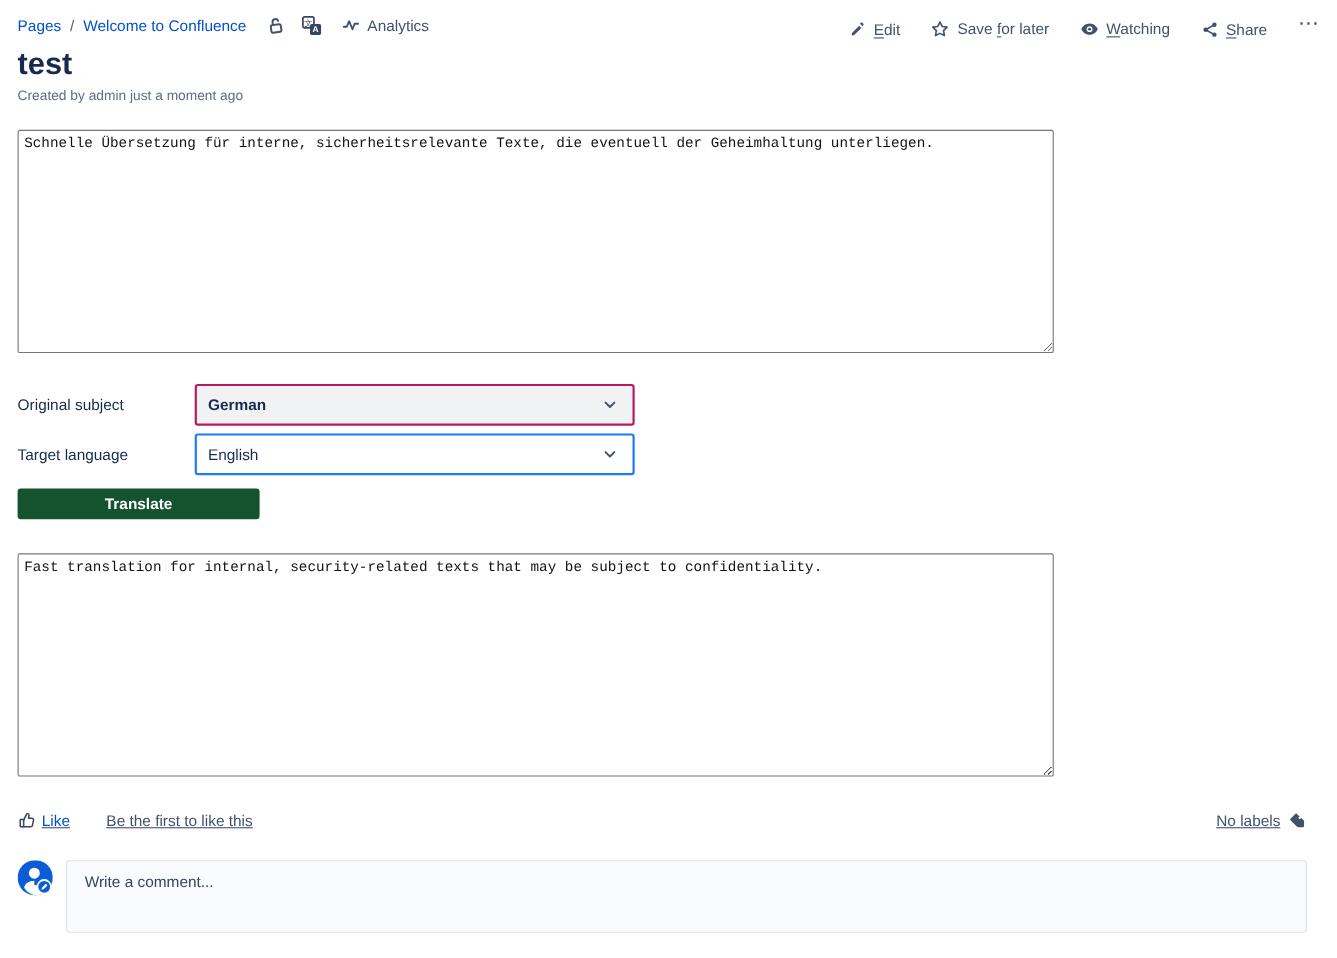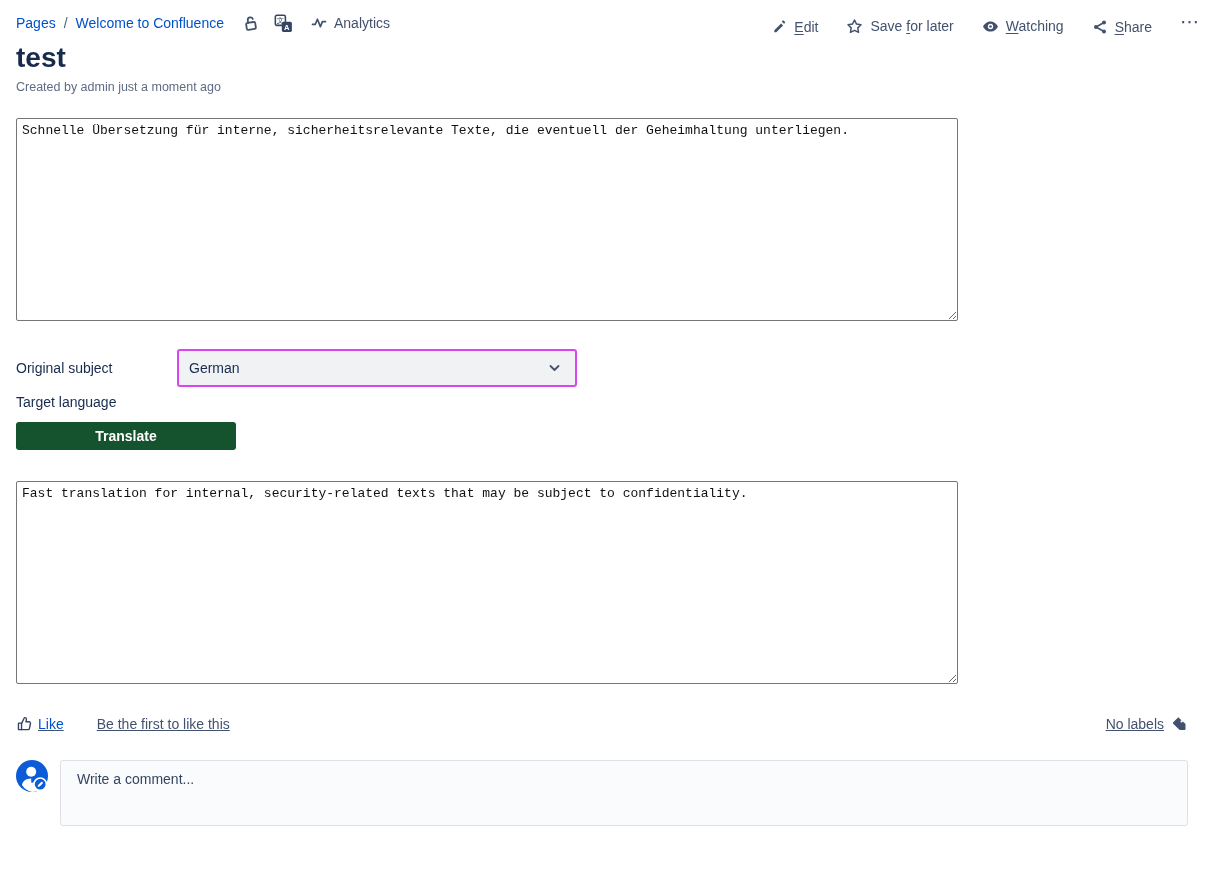"German" .select.plain { border: 2px solid #d946ef -> 2px solid #be185d; font-weight: none -> bold }
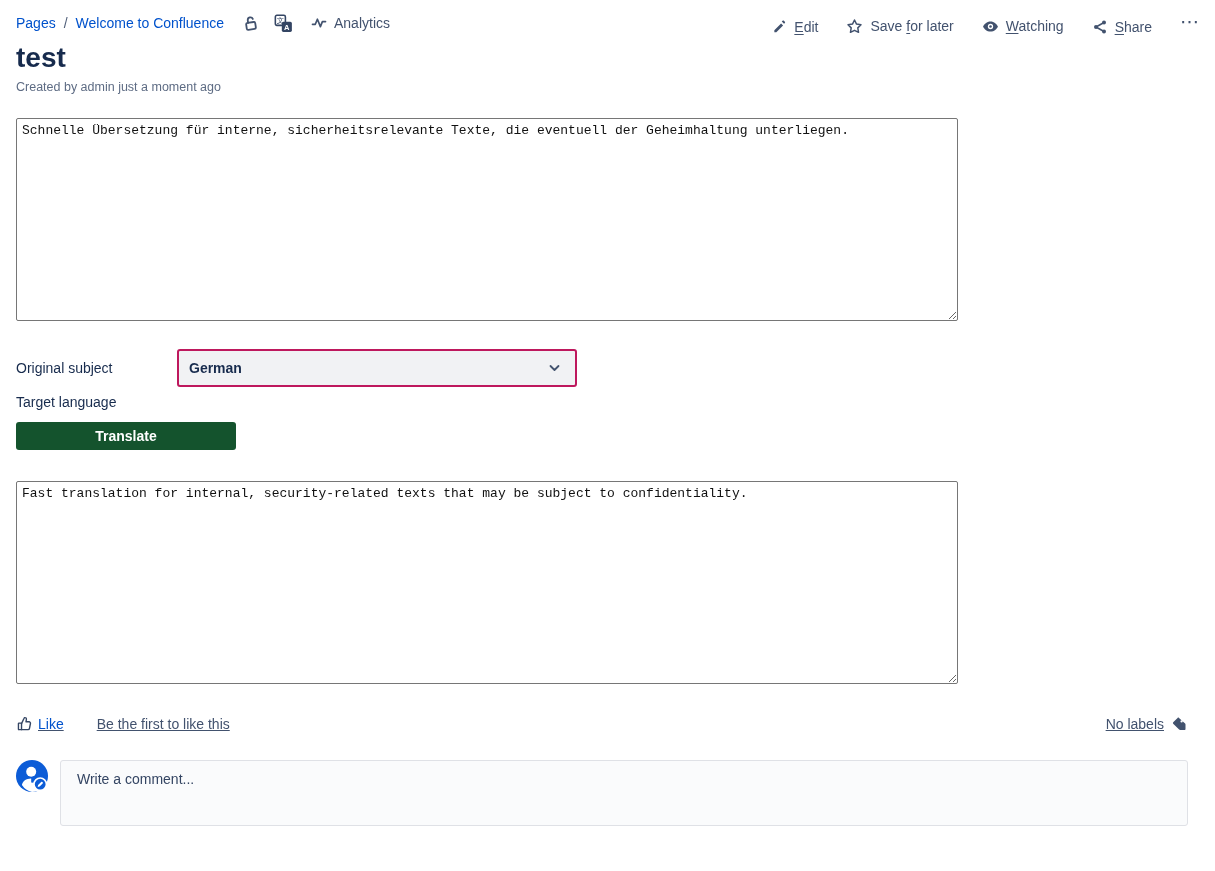"English" div.select { html: none -> <div> <span>English</span> <span> <svg> <polyline></polyline> </svg> </span> </div> }
